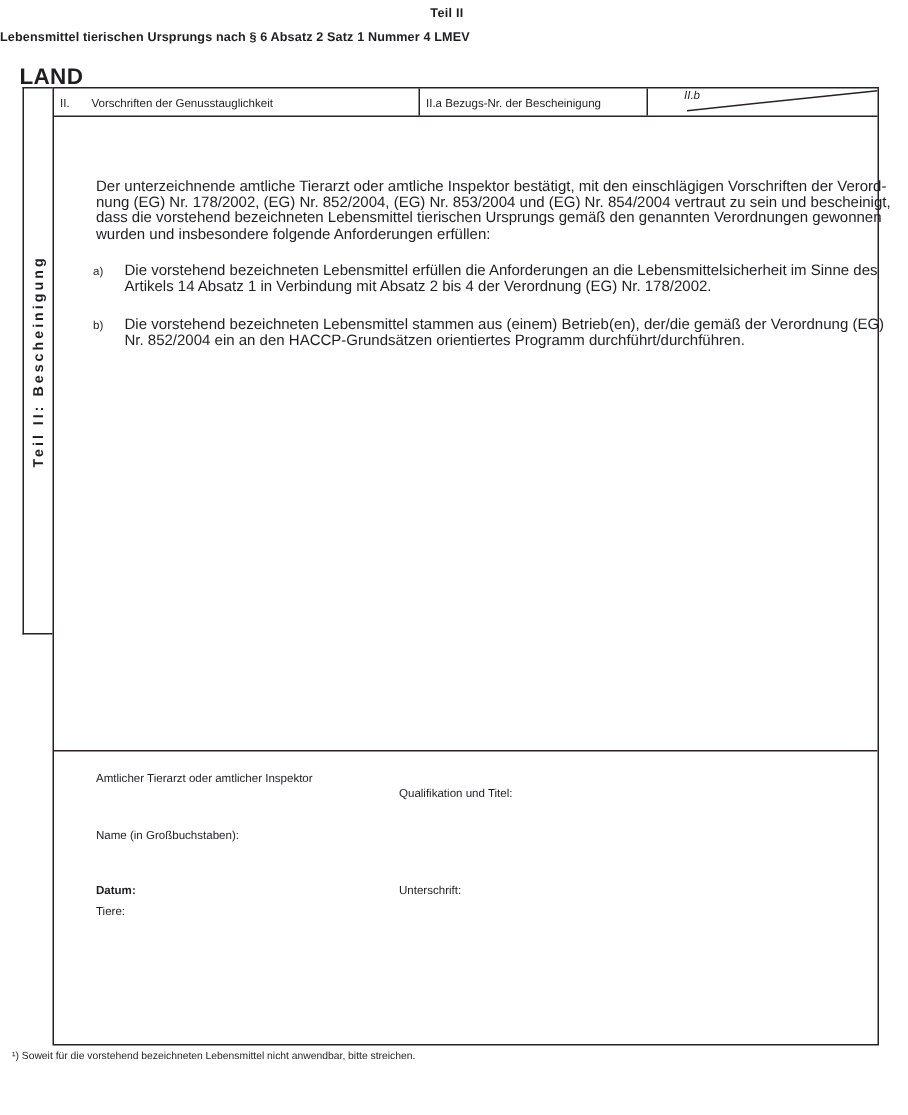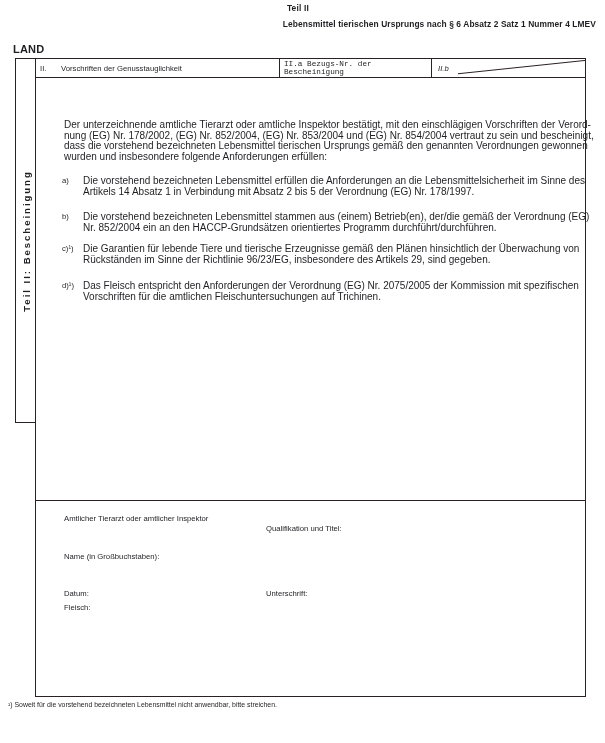"Lebensmittel tierischen Ursprungs nach §" .doc-subtitle { text-align: right -> left }
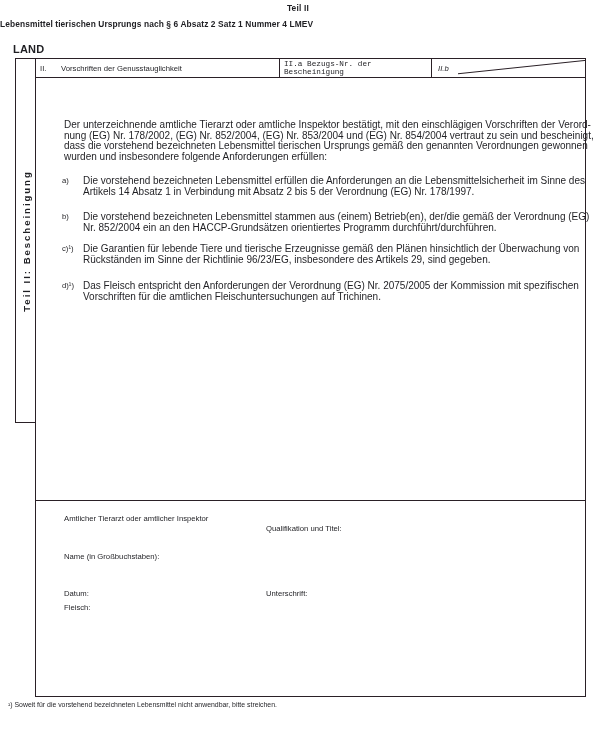"LAND" .land { font-size: 11px -> 15px }
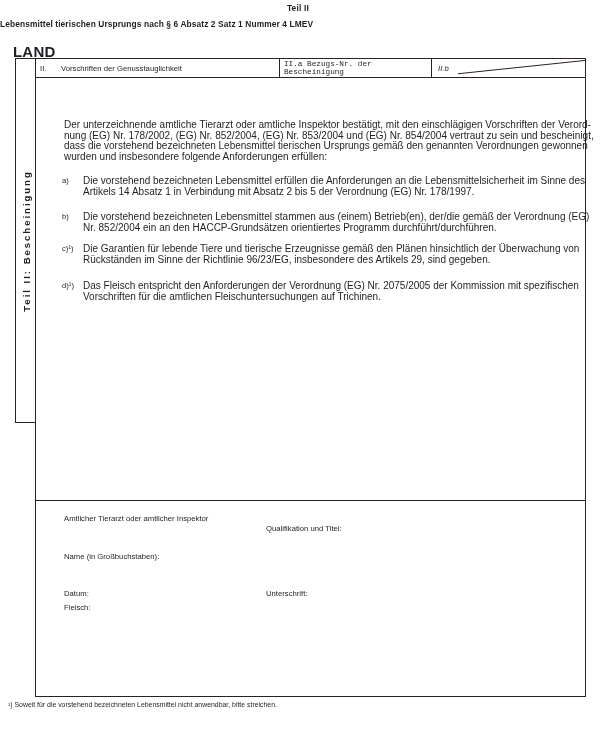"II.a Bezugs-Nr. der Bescheinigung" .hcell2 { font-family: Liberation Mono, monospace -> none }
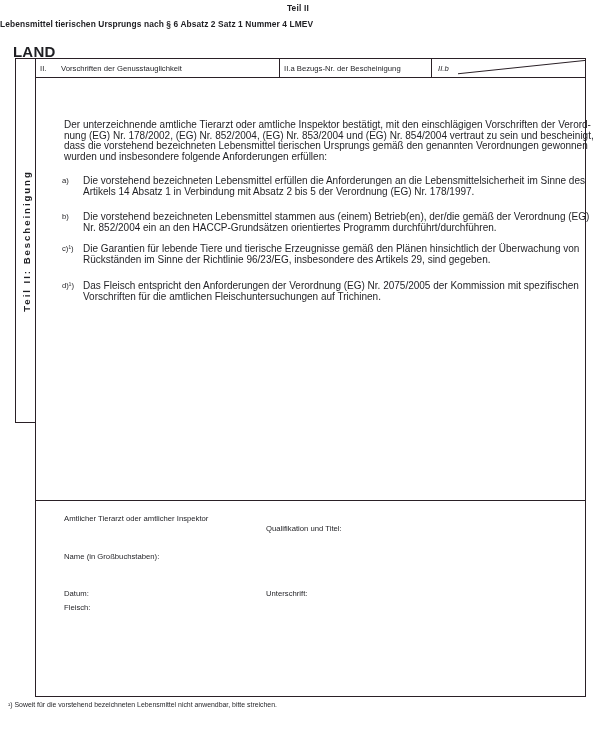"II.b" .hcell3 { align-items: center -> none; padding-left: 6px -> 24px }
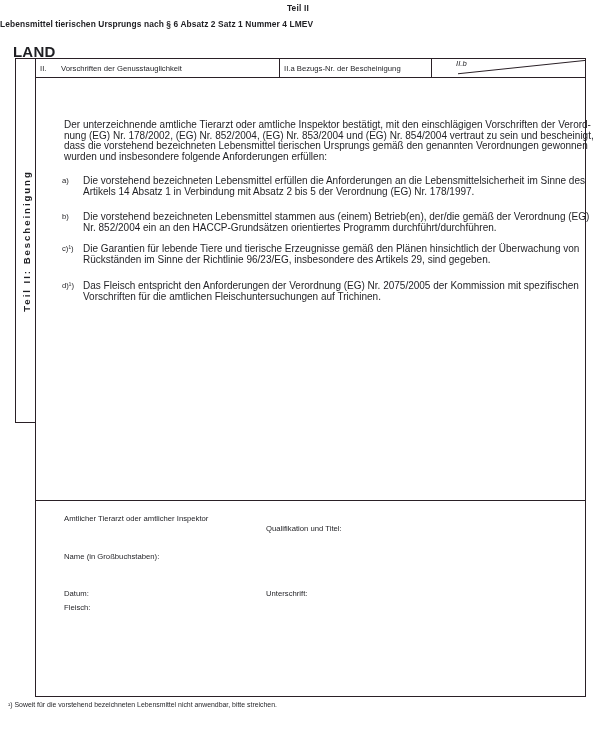"Die vorstehend bezeichneten Lebensmittel" span.pretext { text: 5 der Verordnung (EG) Nr. 178/1997 -> 4 der Verordnung (EG) Nr. 178/2002 }
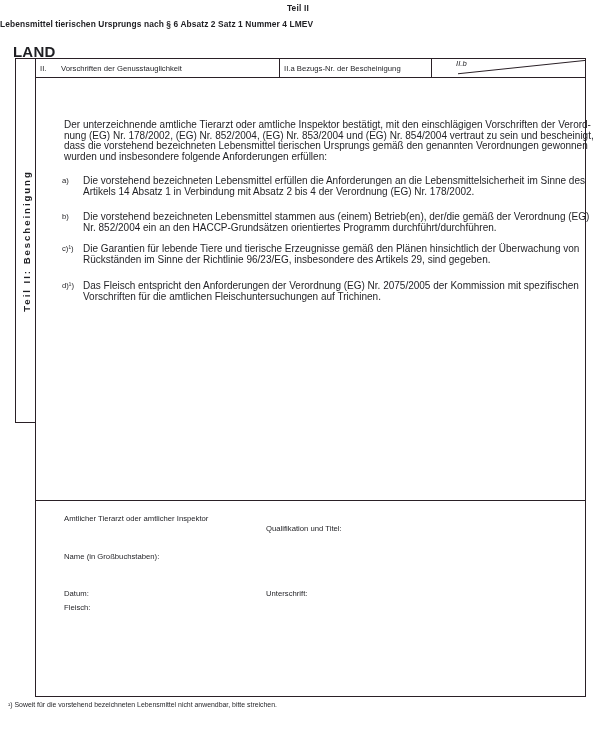"c)¹)" div.cert-item { html: <div> <span>c)¹)</span> <span>Die Garantien für lebende Tiere und tierische Erzeugnisse gemäß den Plänen hinsichtlich der Überwachung von Rückständen im Sinne der Richtlinie 96/23/EG, insbesondere des Artikels 29, sind gegeben.</span> </div> -> none }
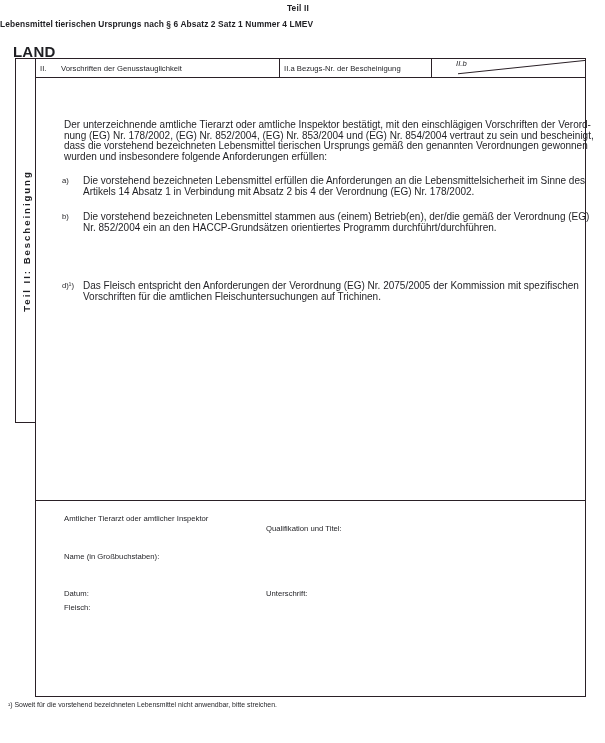"d)¹)" div.cert-item { html: <div> <span>d)¹)</span> <span>Das Fleisch entspricht den Anforderungen der Verordnung (EG) Nr. 2075/2005 der Kommission mit spezifischen Vorschriften für die amtlichen Fleischuntersuchungen auf Trichinen.</span> </div> -> none }
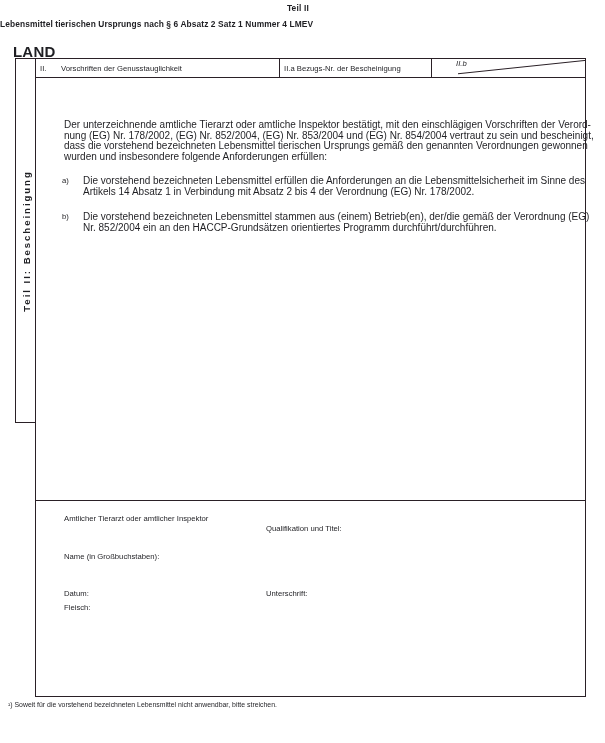"Datum:" .sig-date { font-weight: none -> bold }
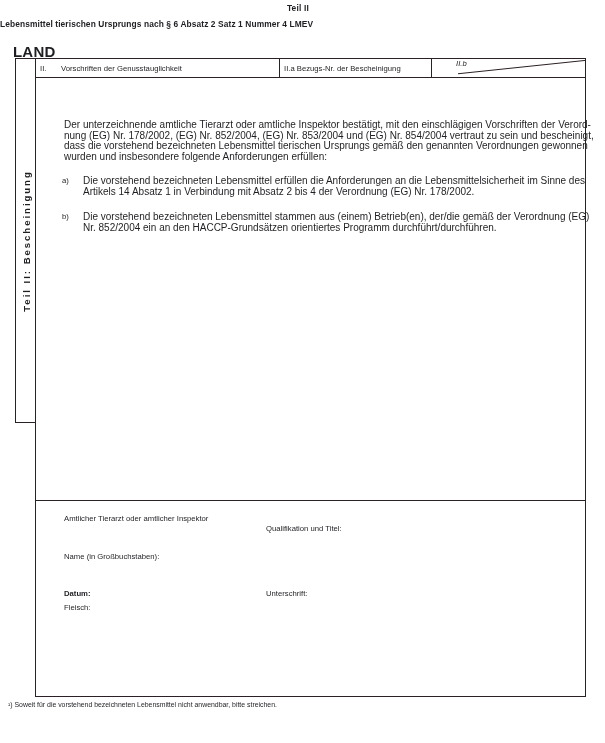"Fleisch:" div.sig-label { text: Fleisch -> Tiere }
